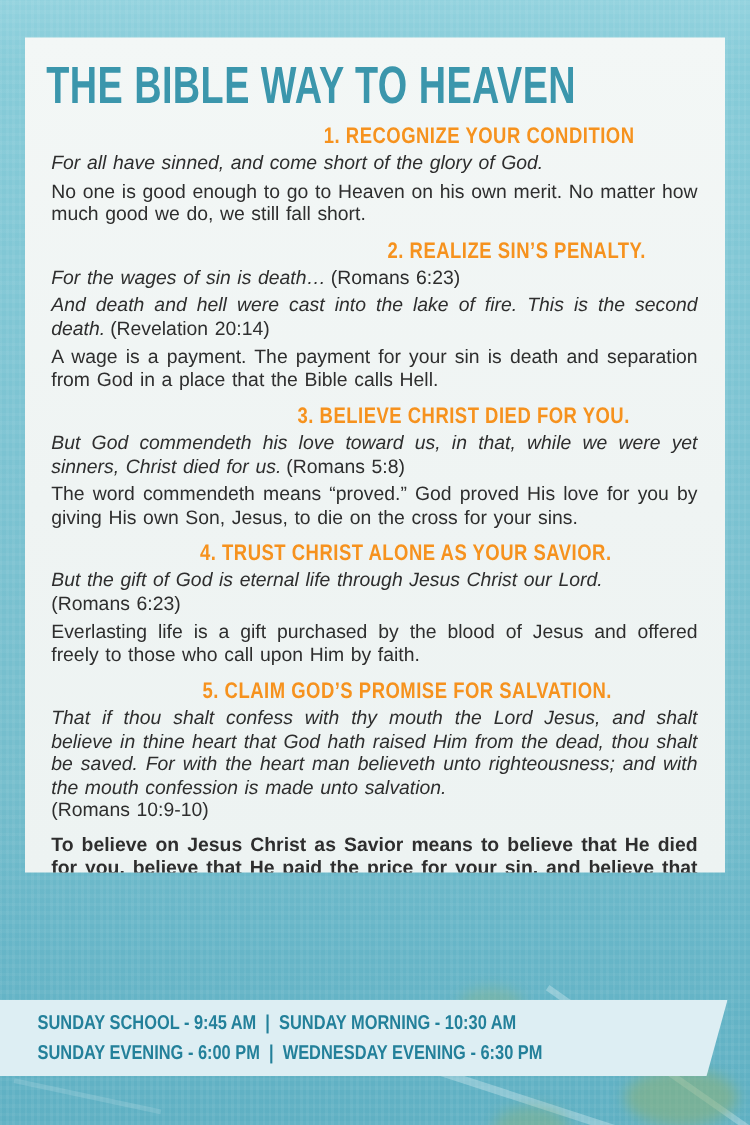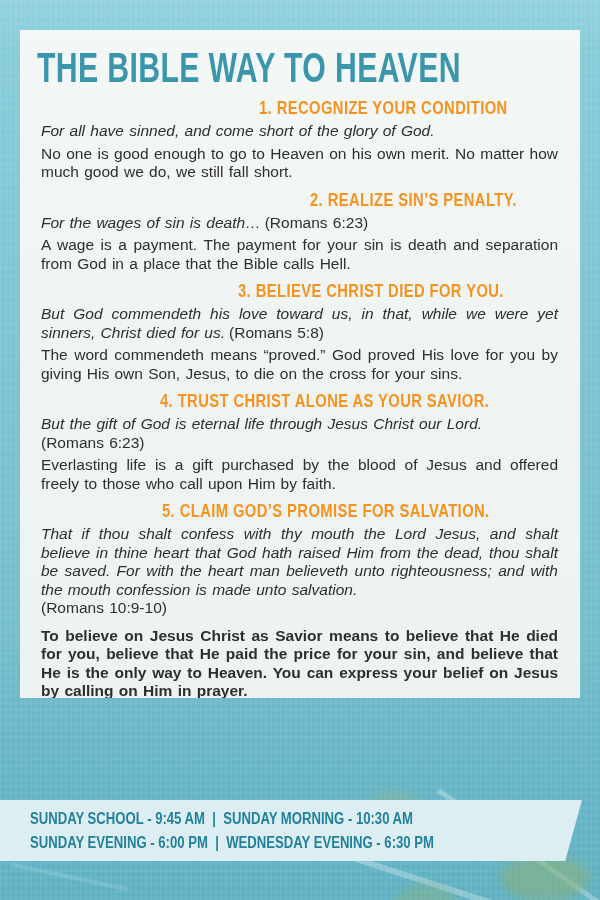"And death and hell were" p.verse { html: none -> <p><span>And death and hell were cast into the lake of fire. This is the second death.</span><span>(Revelation 20:14)</span></p> }
